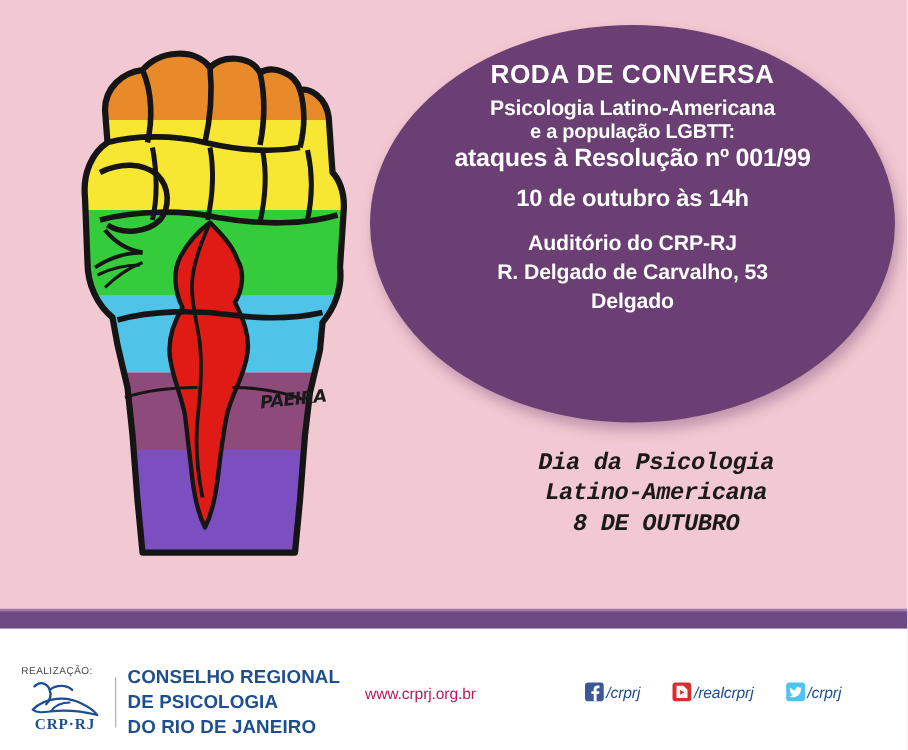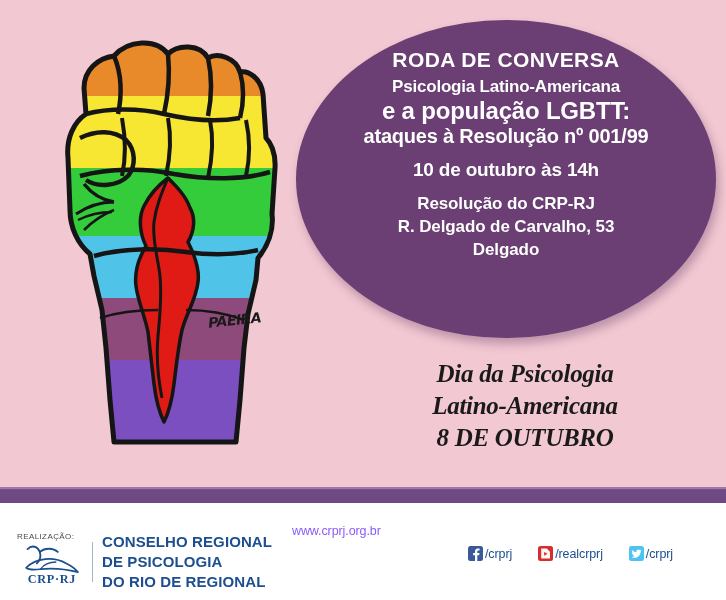"e a população LGBTT:" .title-sub2 { font-size: 24px -> 16px }
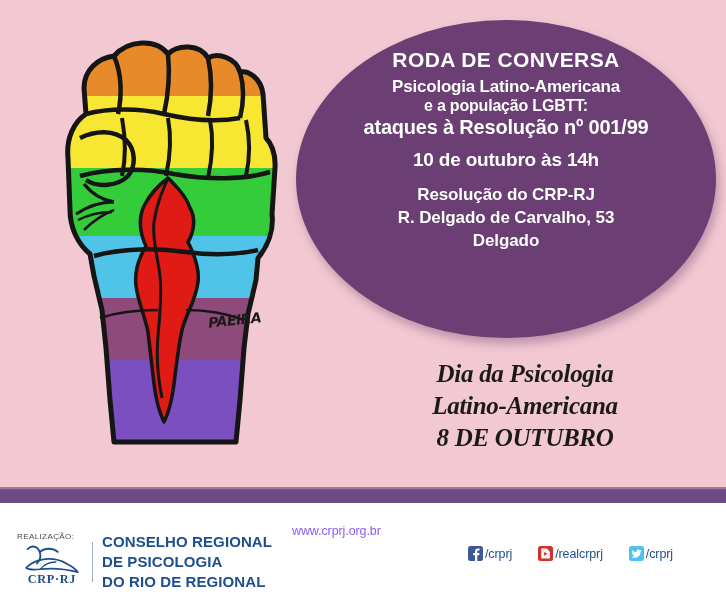"Resolução do CRP-RJ" div.ell-line { text: Resolução -> Auditório }
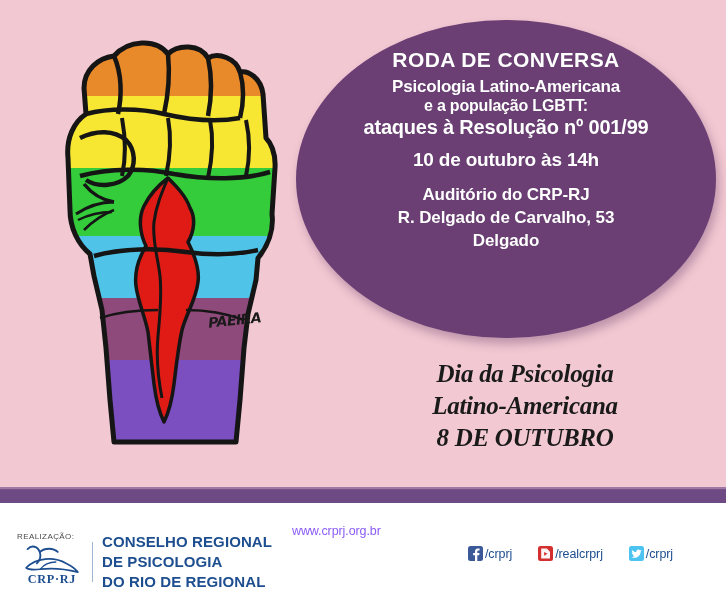"Dia da Psicologia" .brush-line { font-family: Liberation Serif, serif -> Liberation Mono, monospace; font-size: 25px -> 19px }
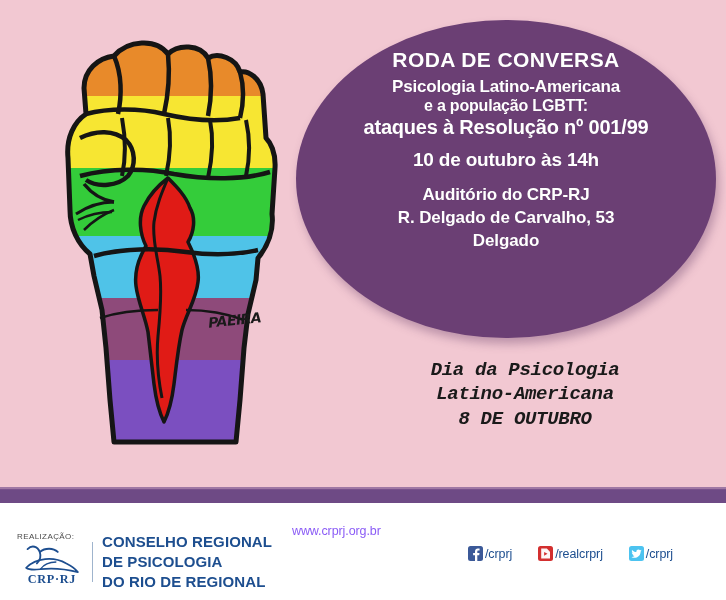"www.crprj.org.br" .site-url { color: #8b5cf6 -> #be185d; top: 524px -> 548px }
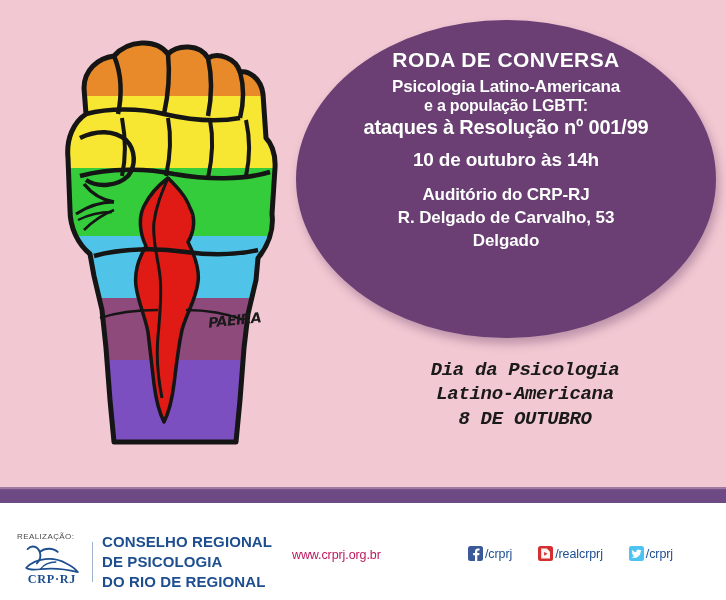"/crprj" .social-item { font-style: none -> italic }
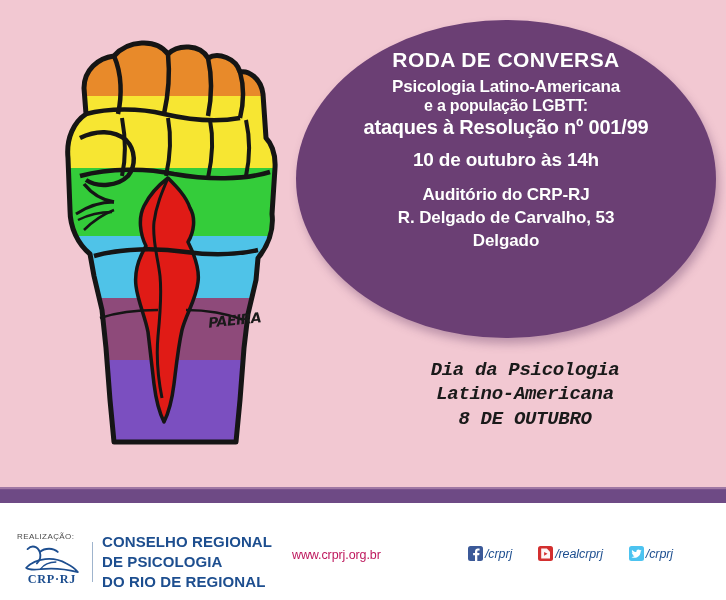"DO RIO DE REGIONAL" div { text: REGIONAL -> JANEIRO }
